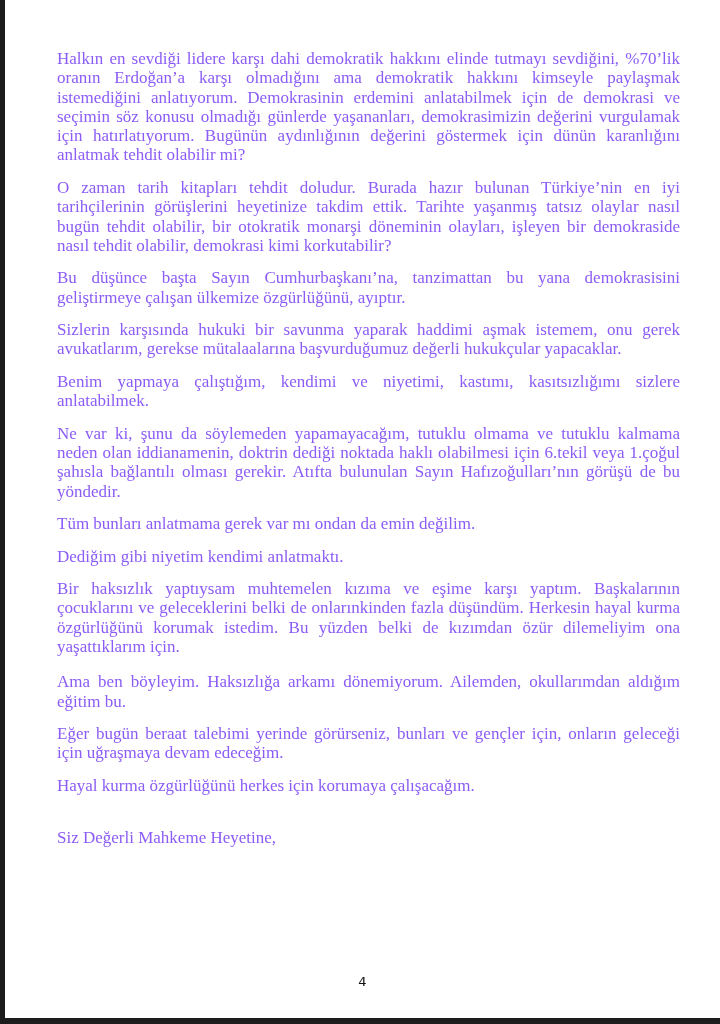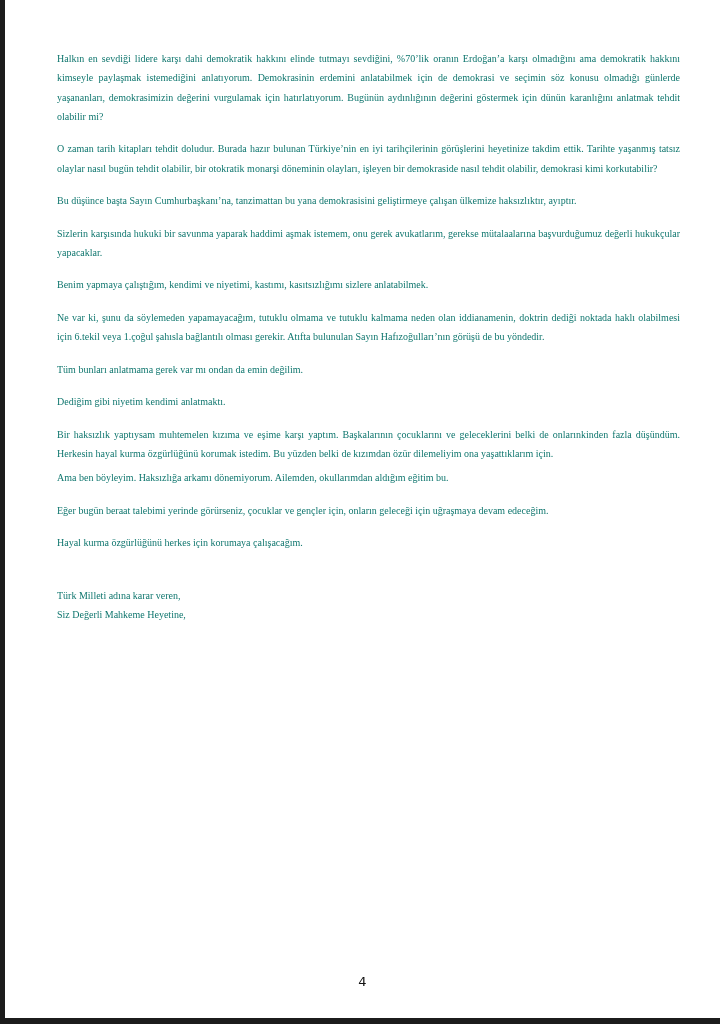"Halkın en sevdiği lidere karşı" .content { color: #0f766e -> #8b5cf6; font-size: 10px -> 17px }
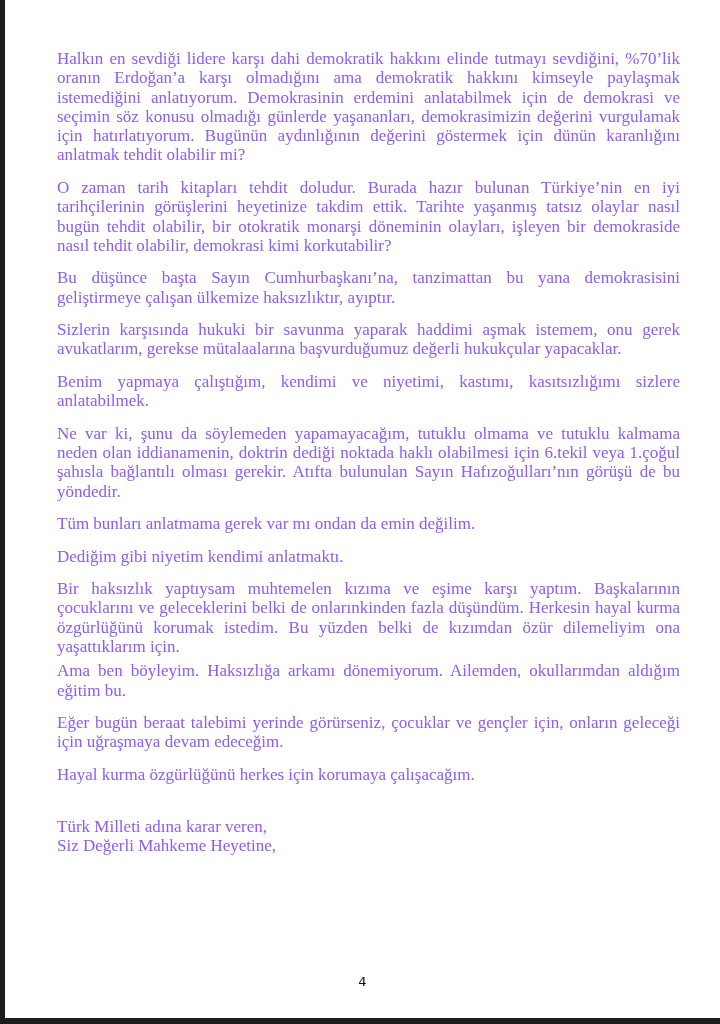"Bu düşünce başta Sayın Cumhurbaşkanı’na," p.para { text: haksızlıktır -> özgürlüğünü }
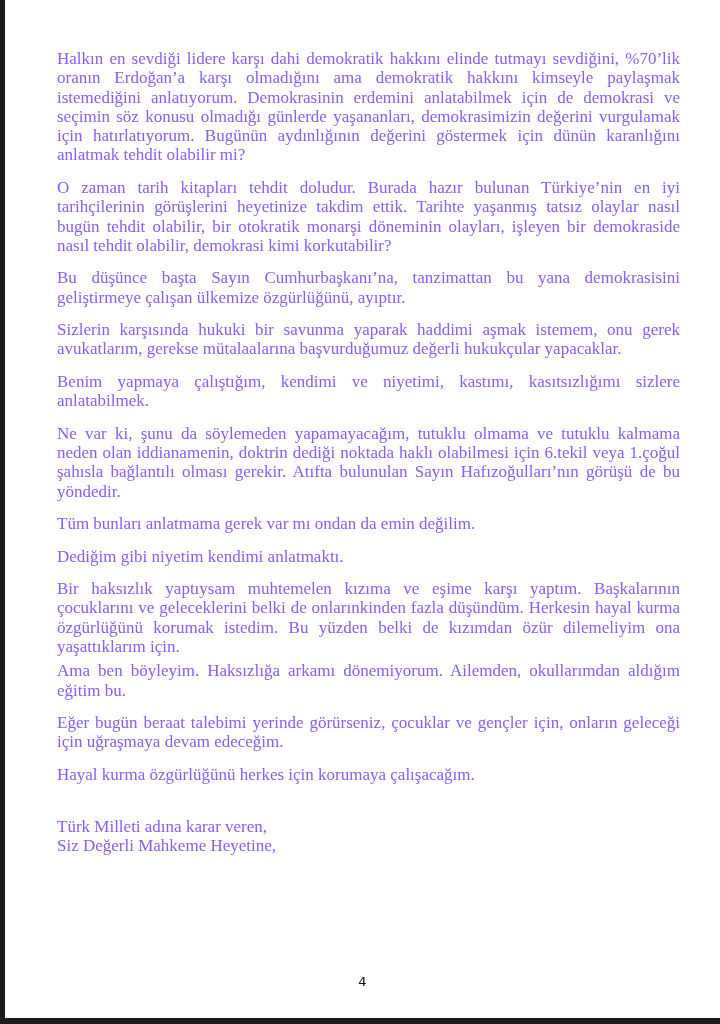"Bir haksızlık yaptıysam muhtemelen" p.para { margin-bottom: 5px -> 16px }
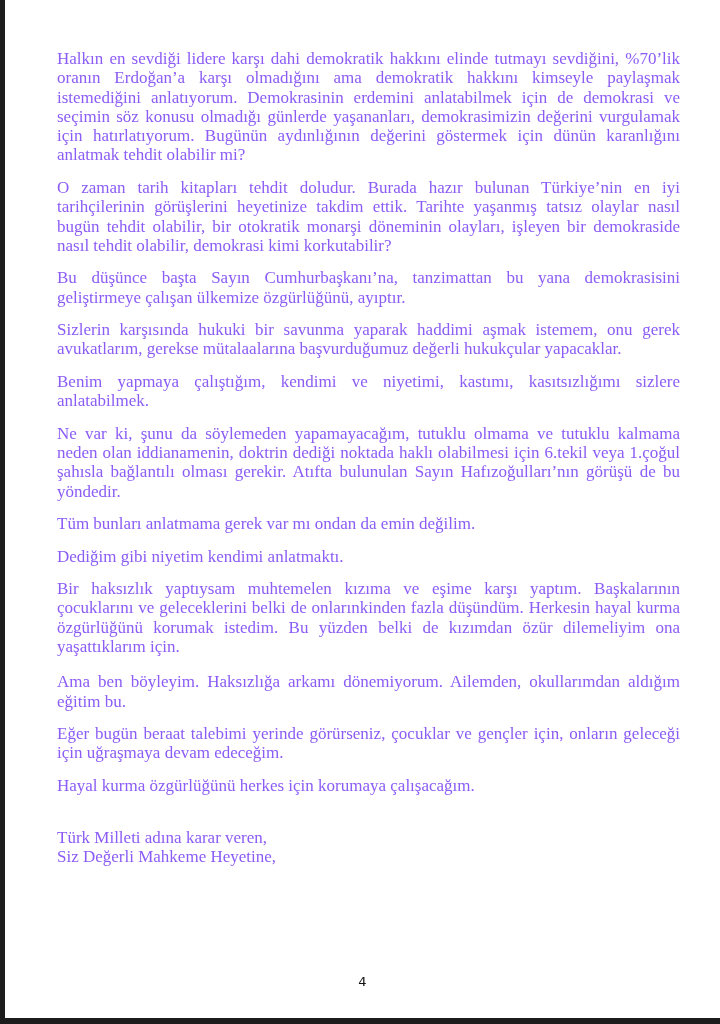"Eğer bugün beraat talebimi yerinde" p.para { text: çocuklar -> bunları }
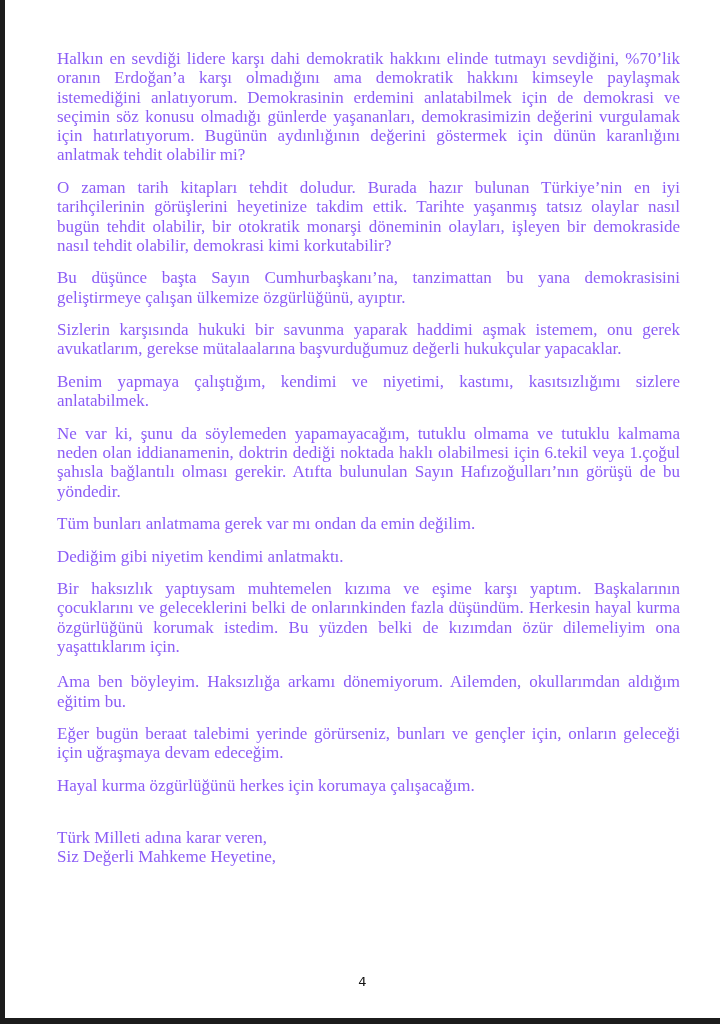"Türk Milleti adına karar veren," span.line { html: <span>Türk Milleti adına karar veren,</span> -> none }
